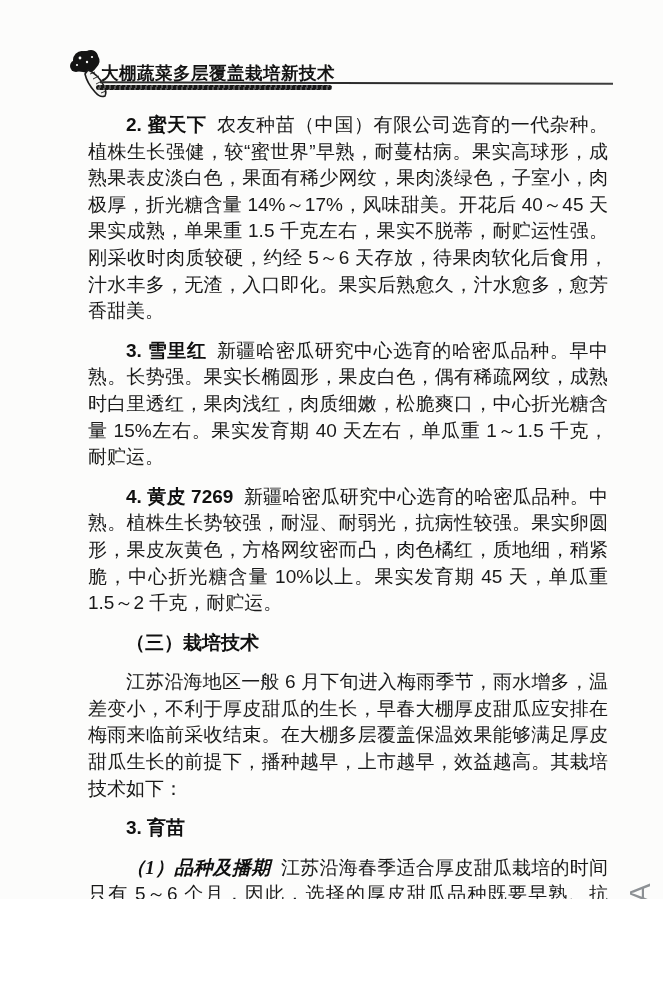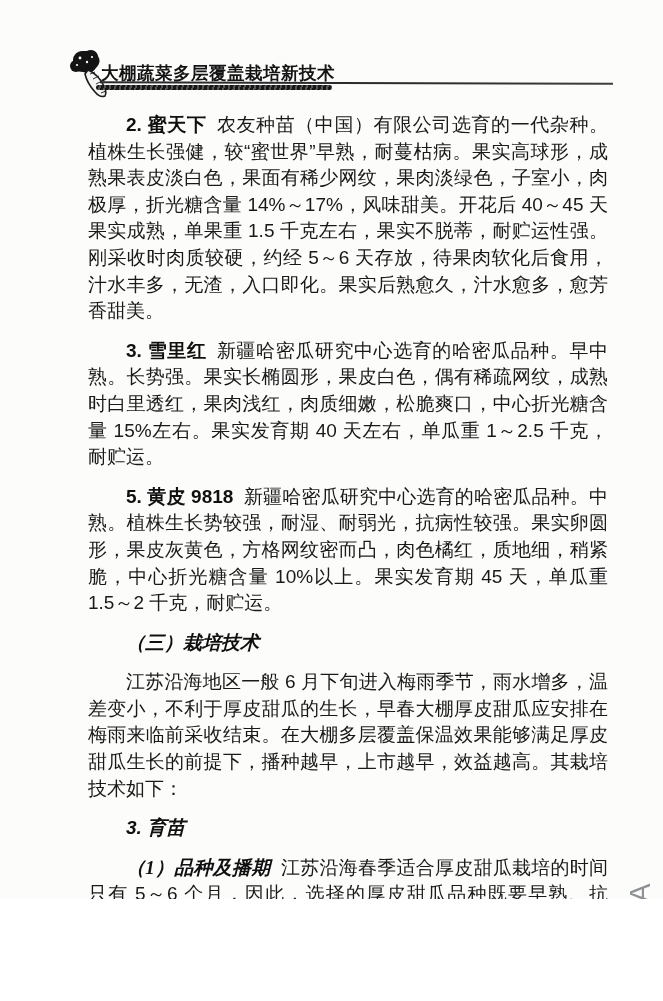"新疆哈密瓜研究中心选育的哈密瓜品种。早中熟。长势强。果实长椭圆形，果皮白色，偶有" span { text: 2.5 -> 1.5 }
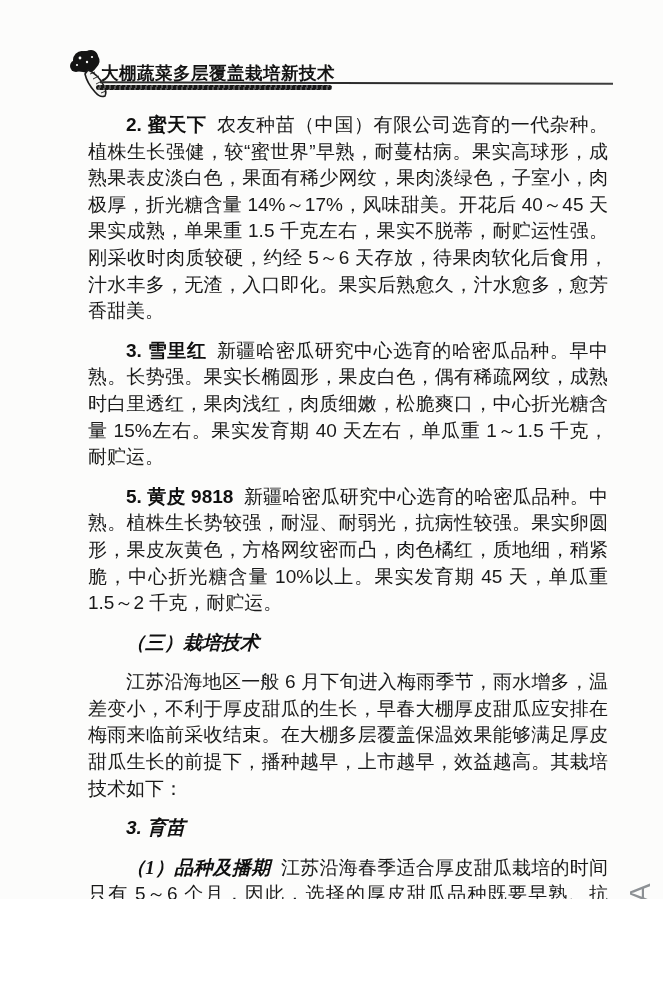"5. 黄皮 9818" span.lead { text: 5. 黄皮 9818 -> 4. 黄皮 7269 }
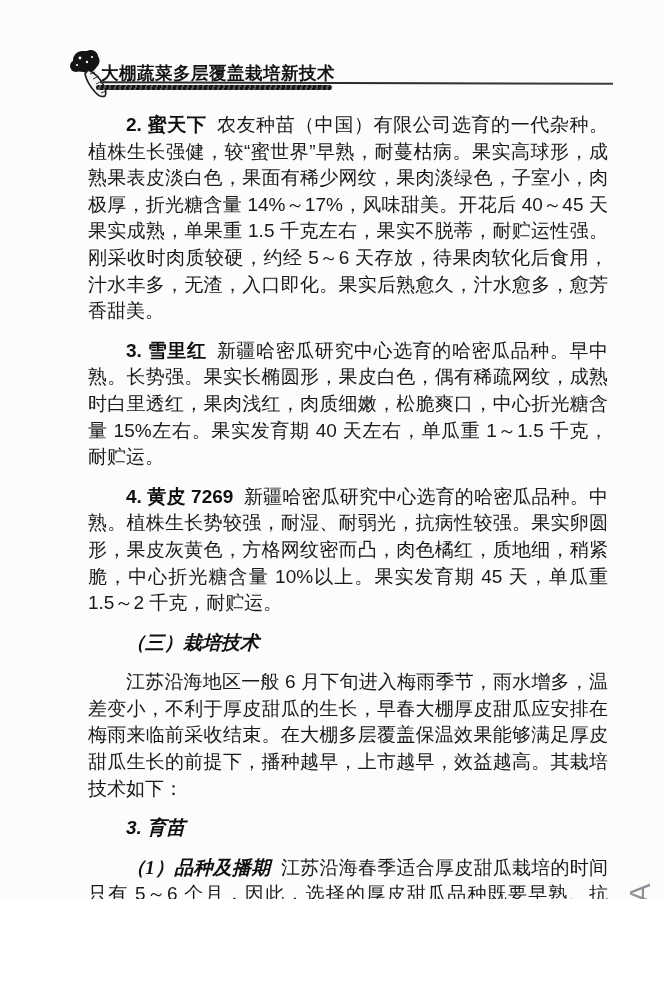"（三）栽培技术" .sec-head { font-style: italic -> none }
